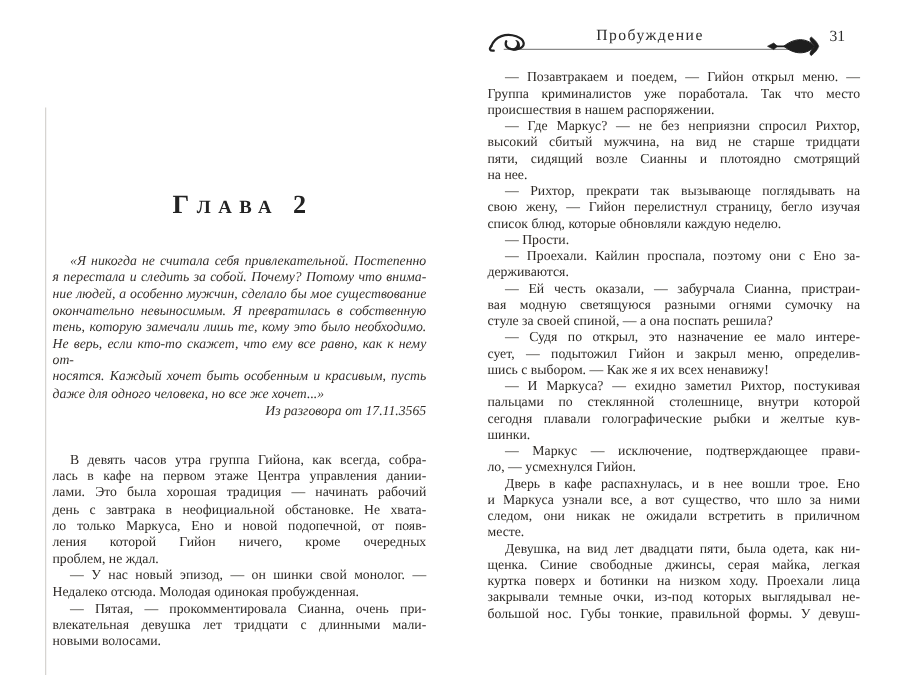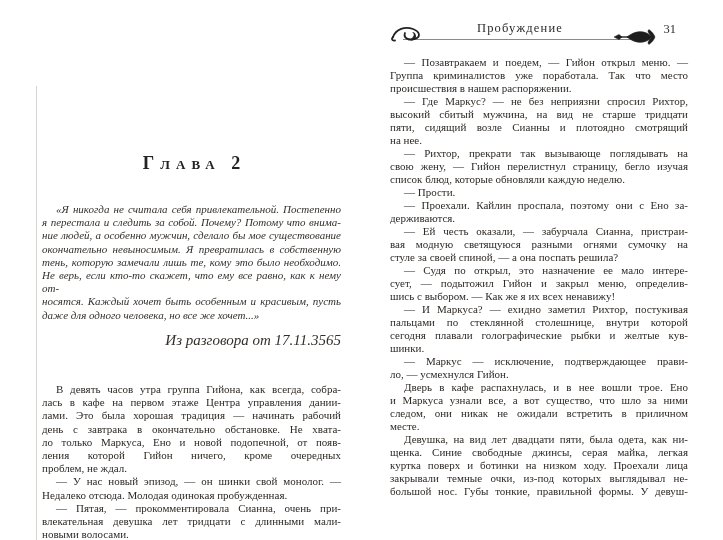"Глава 2" .chapter-heading { font-size: 18px -> 21px }
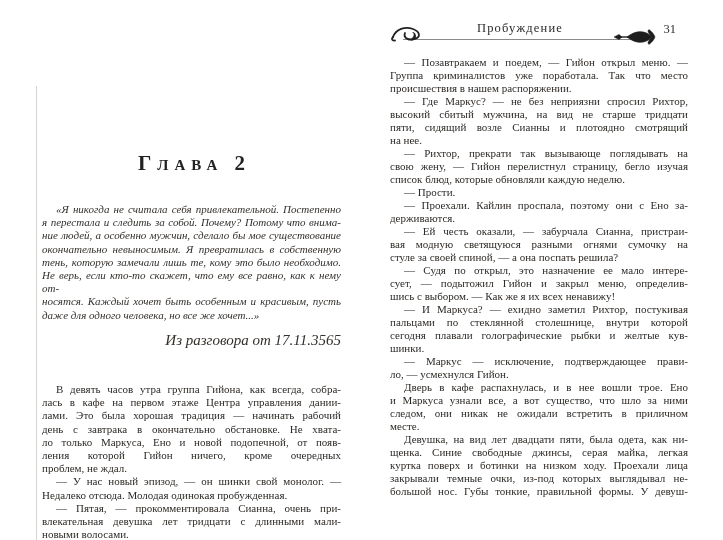"Из разговора от 17.11.3565" .epigraph-attribution { font-size: 15px -> 11px; margin-top: 12px -> 1px }
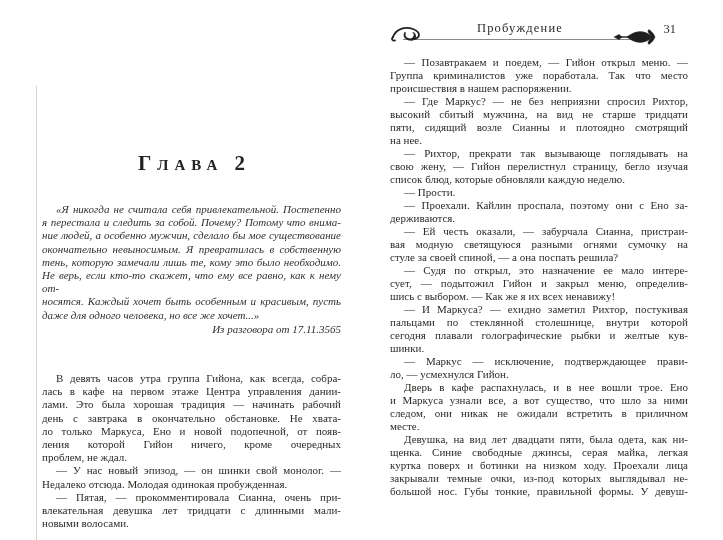"В девять часов утра группа" .page-left .bodytext { margin-top: 36px -> 26px }
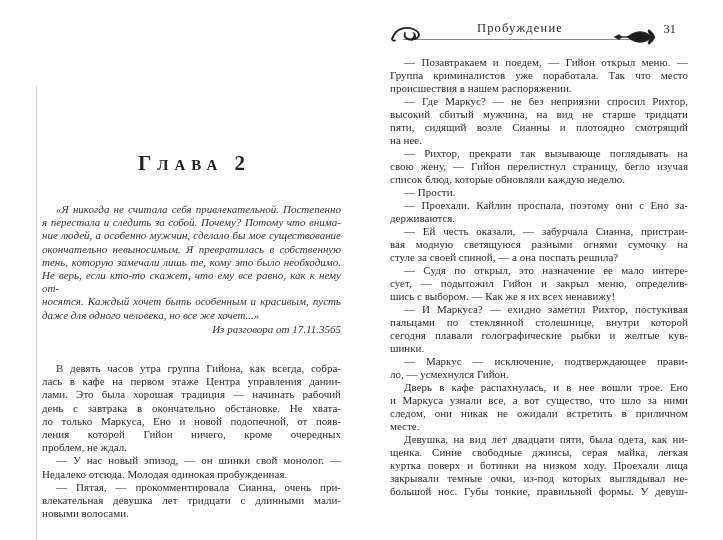"день с завтрака в окончательно" div.line { text: окончательно -> неофициальной }
